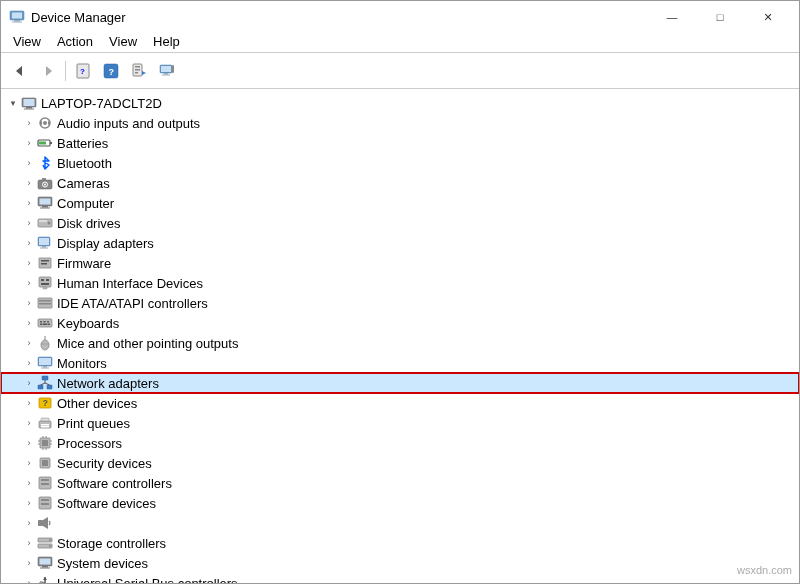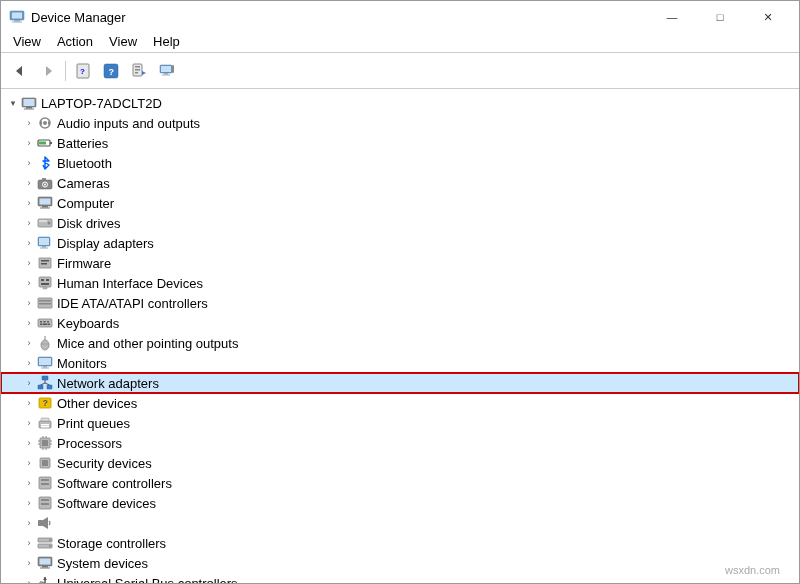"wsxdn.com" .watermark { right: 20px -> 8px }
